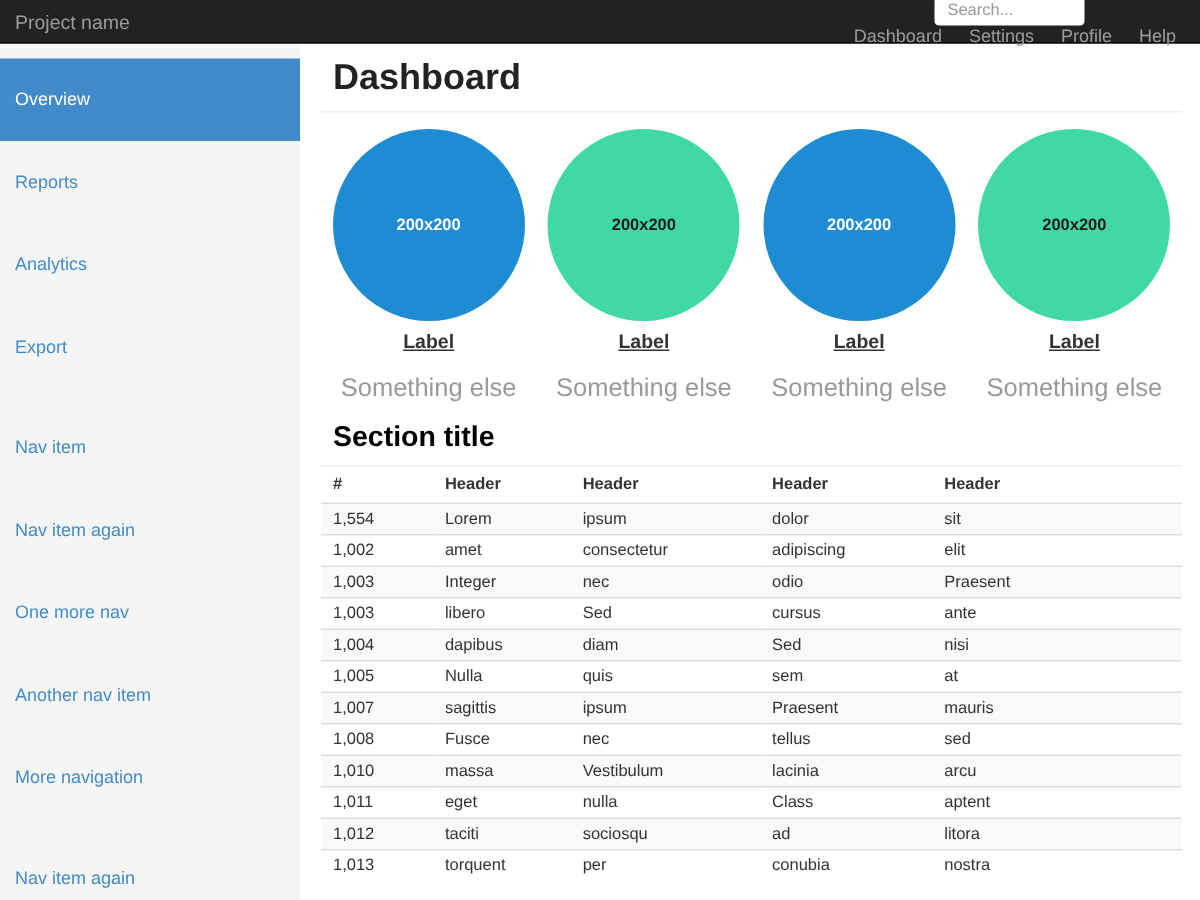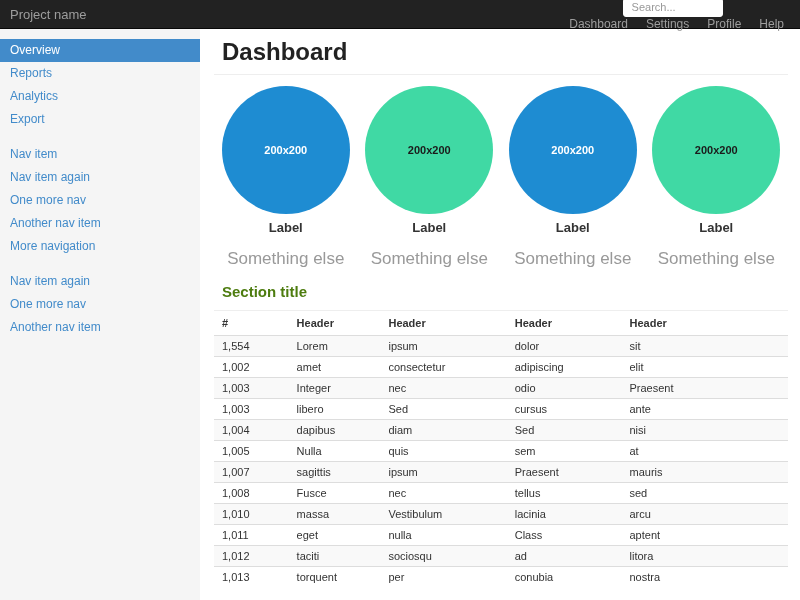"Overview" .nav-item { padding: 4px 10px -> 20px 10px }
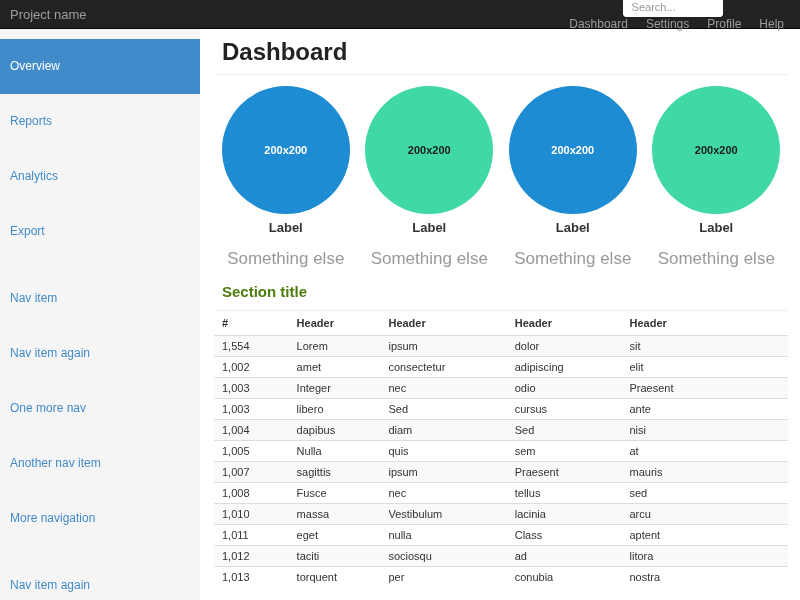"Label" .card-label { text-decoration: none -> underline }
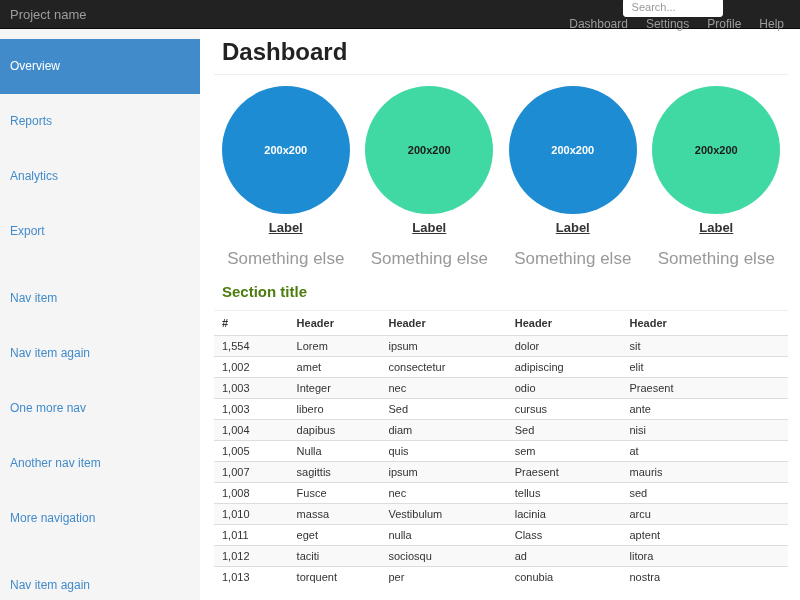"Section title" .section-title { color: #4d7c0f -> #000000; font-size: 15px -> 19px }
